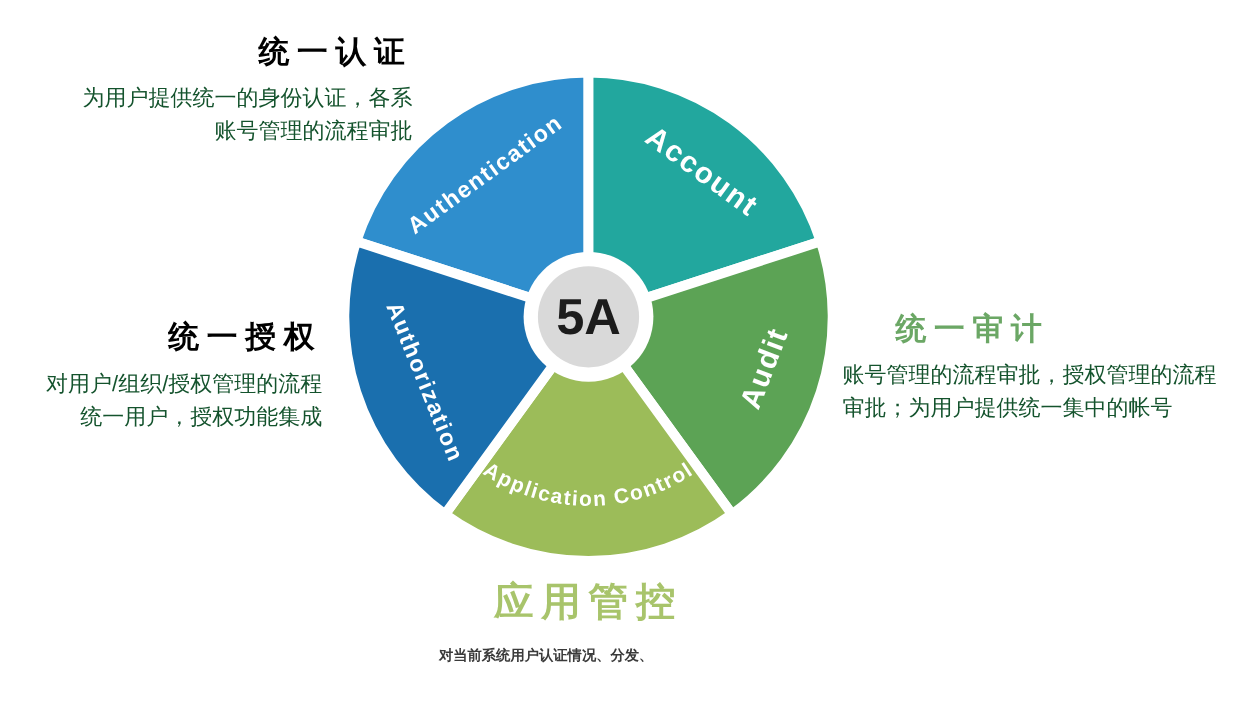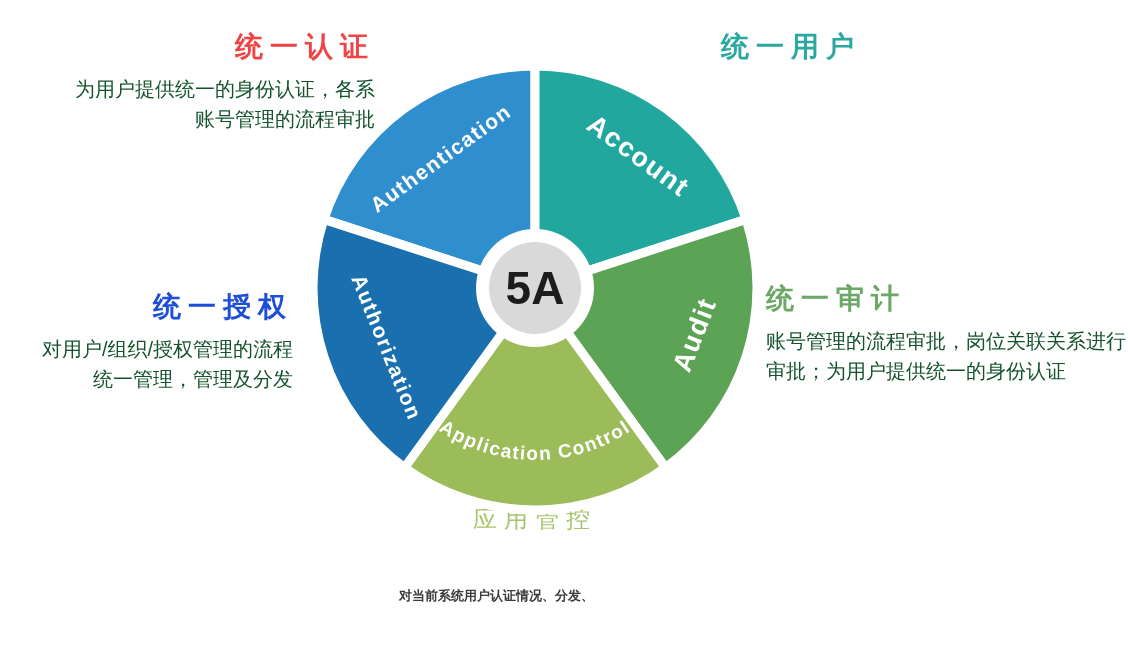"统一认证" div.title { color: #ef4444 -> #000000 }
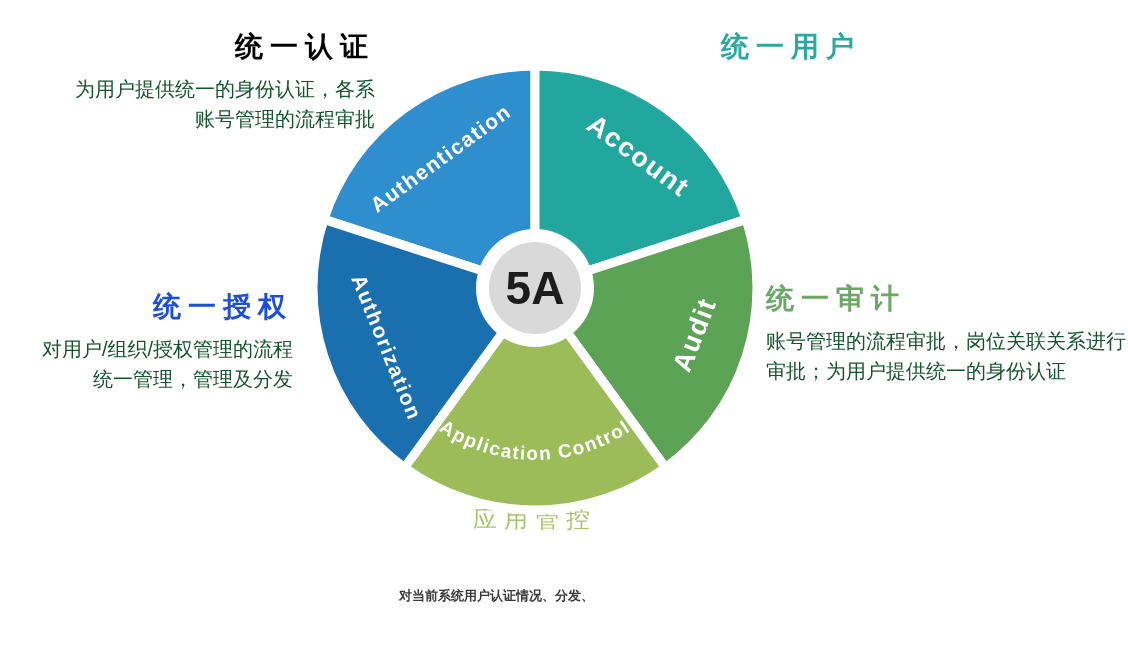"统一用户" div.title { html: <div>统一用户</div> -> none }
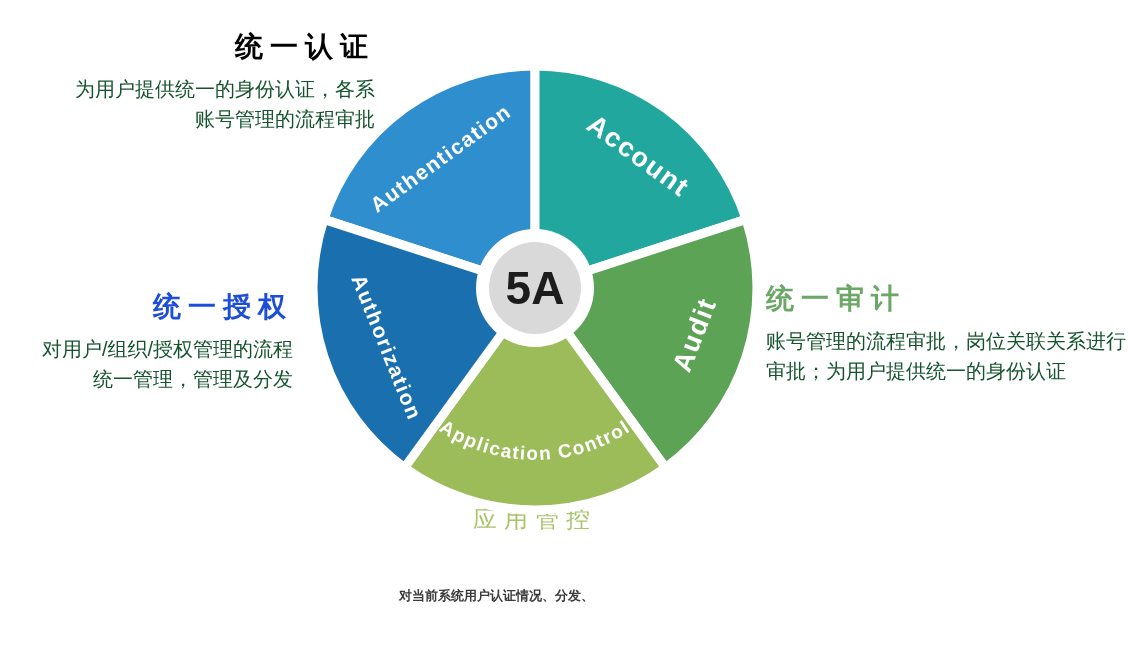"统一授权" div.title { color: #1d4ed8 -> #000000 }
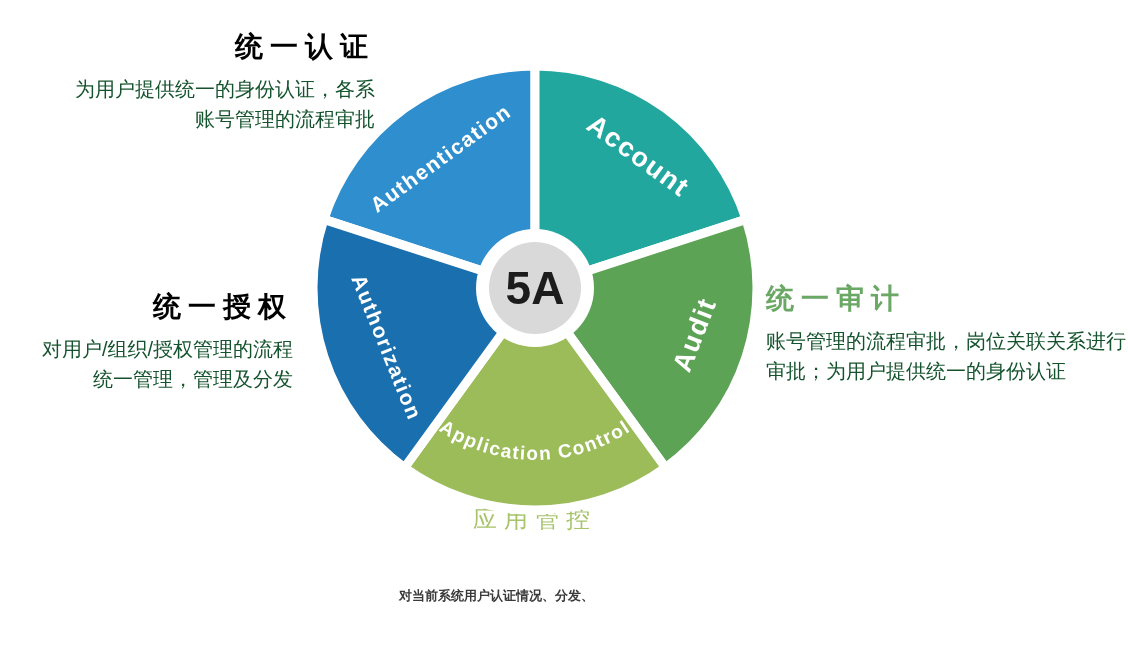"统一审计" div.title { margin-left: none -> 48px }
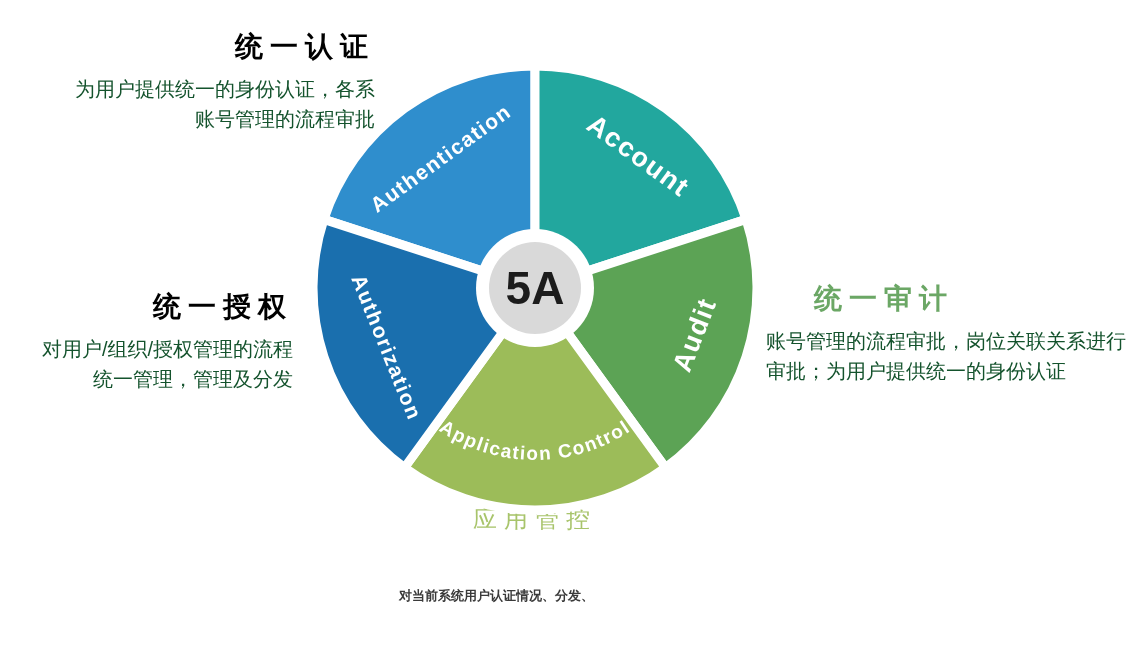"账号管理的流程审批，岗位关联关系进行" div { text: 岗位关联关系进行 -> 授权管理的流程 }
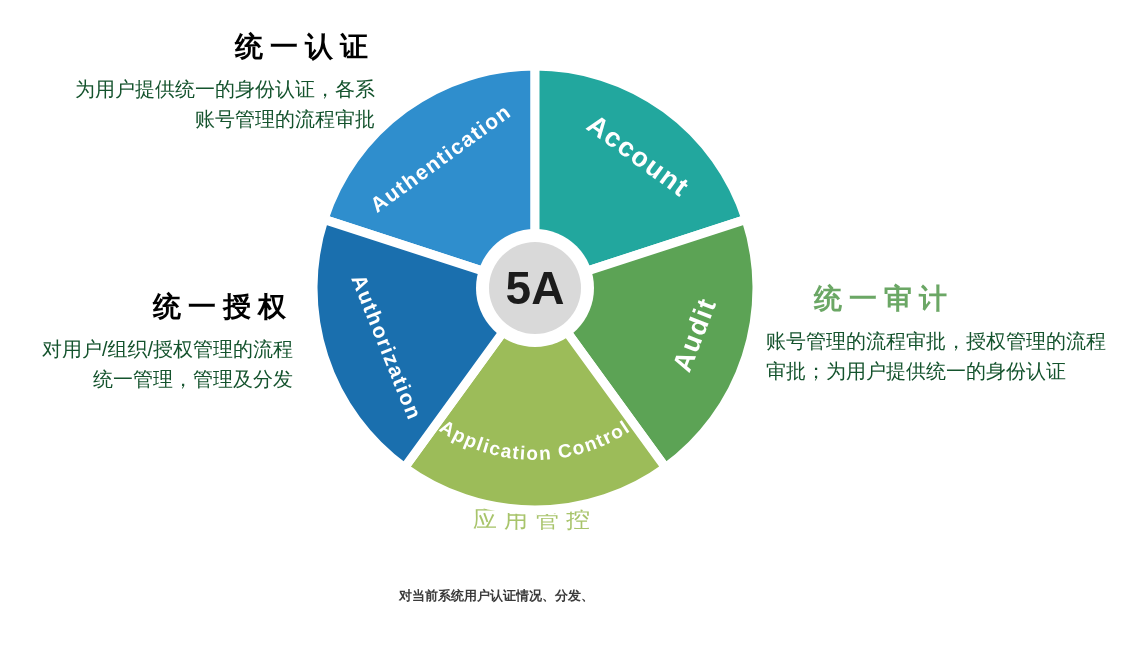"统一管理，管理及分发" div { text: 管理，管理及分发 -> 用户，授权功能集成 }
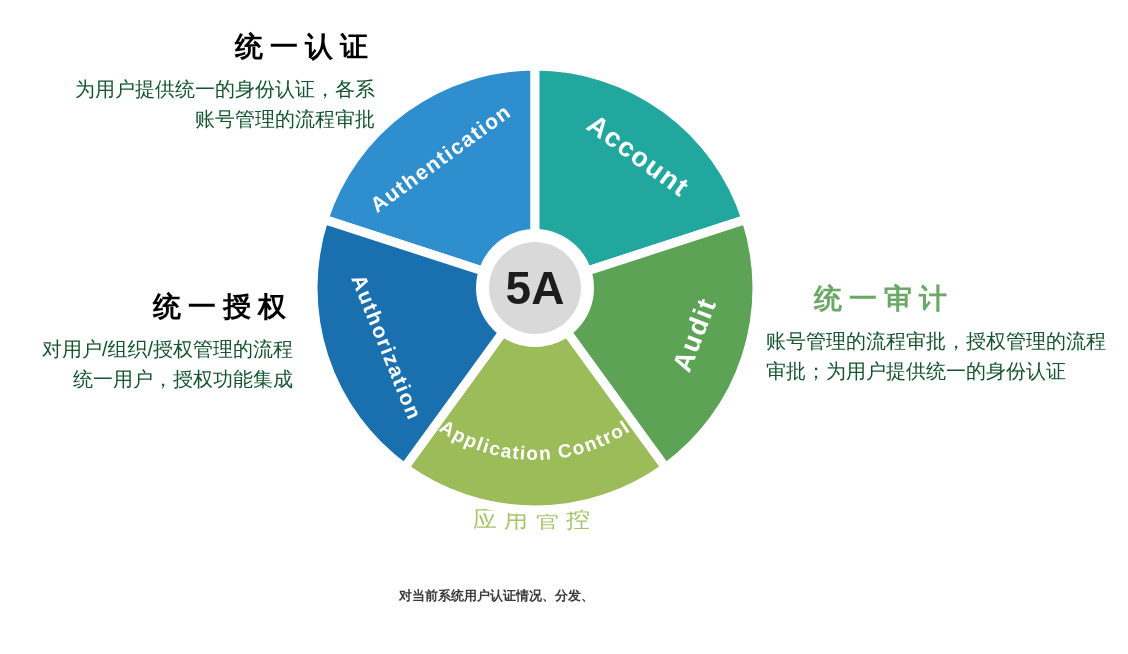"审批；为用户提供统一的身份认证" div { text: 的身份认证 -> 集中的帐号 }
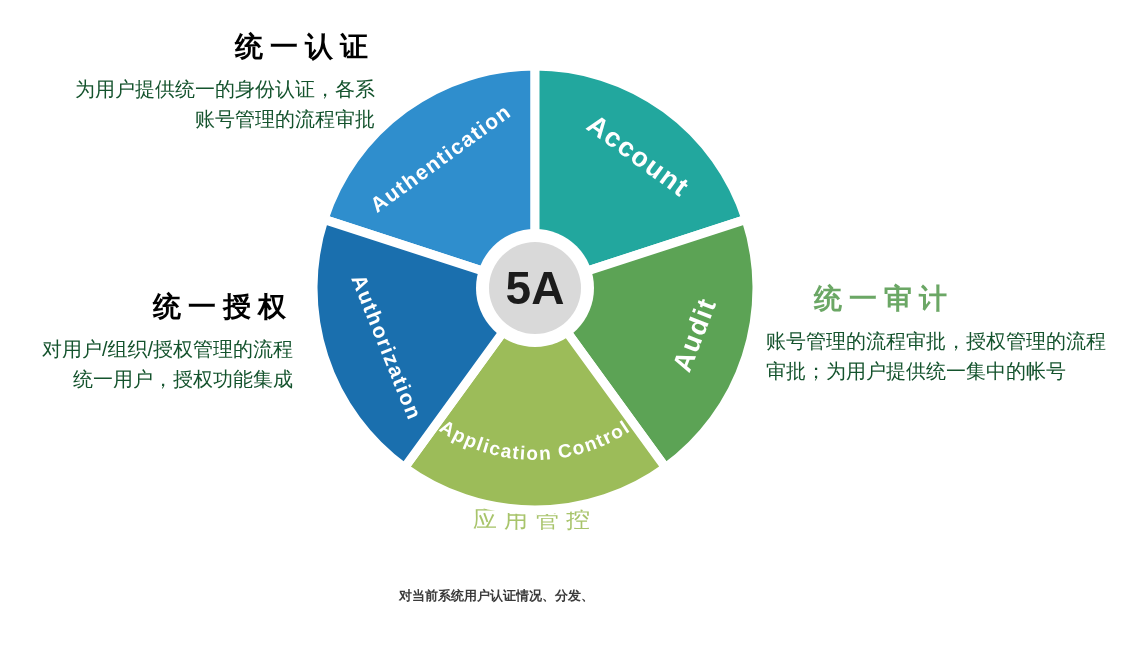"应用管控" #co-appcontrol-title { font-size: 24px -> 36px; font-weight: 400 -> 700; top: 504px -> 532px }
